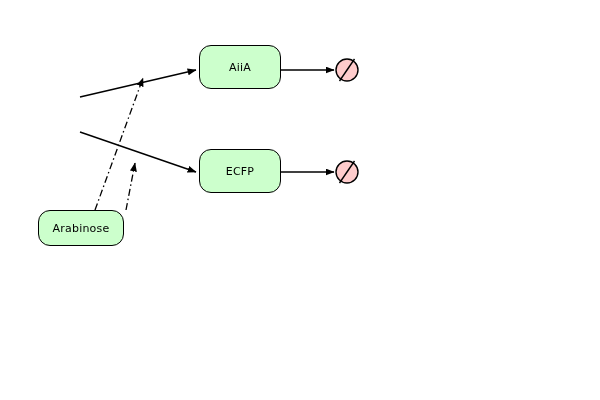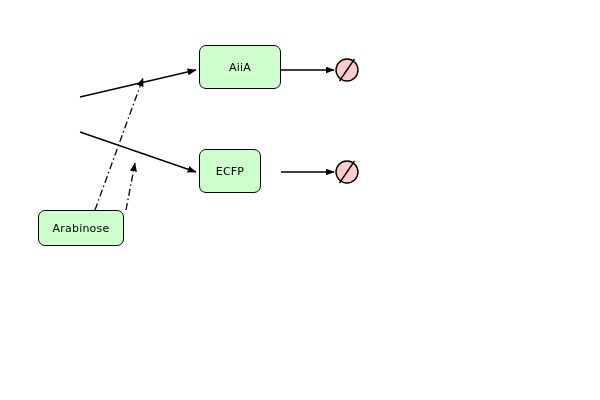"AiiA" .node-box { border-radius: 7px -> 12px }
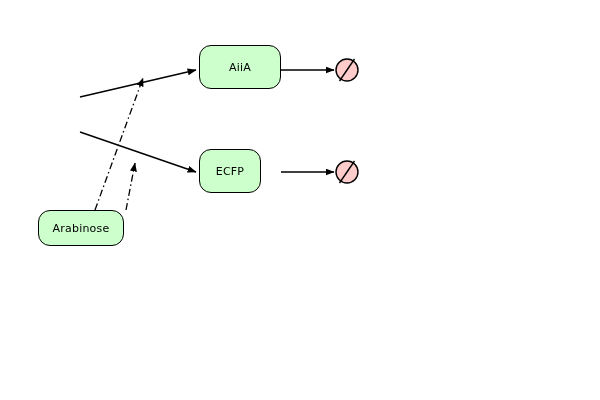"ECFP" div.node-box { width: 62px -> 82px }
